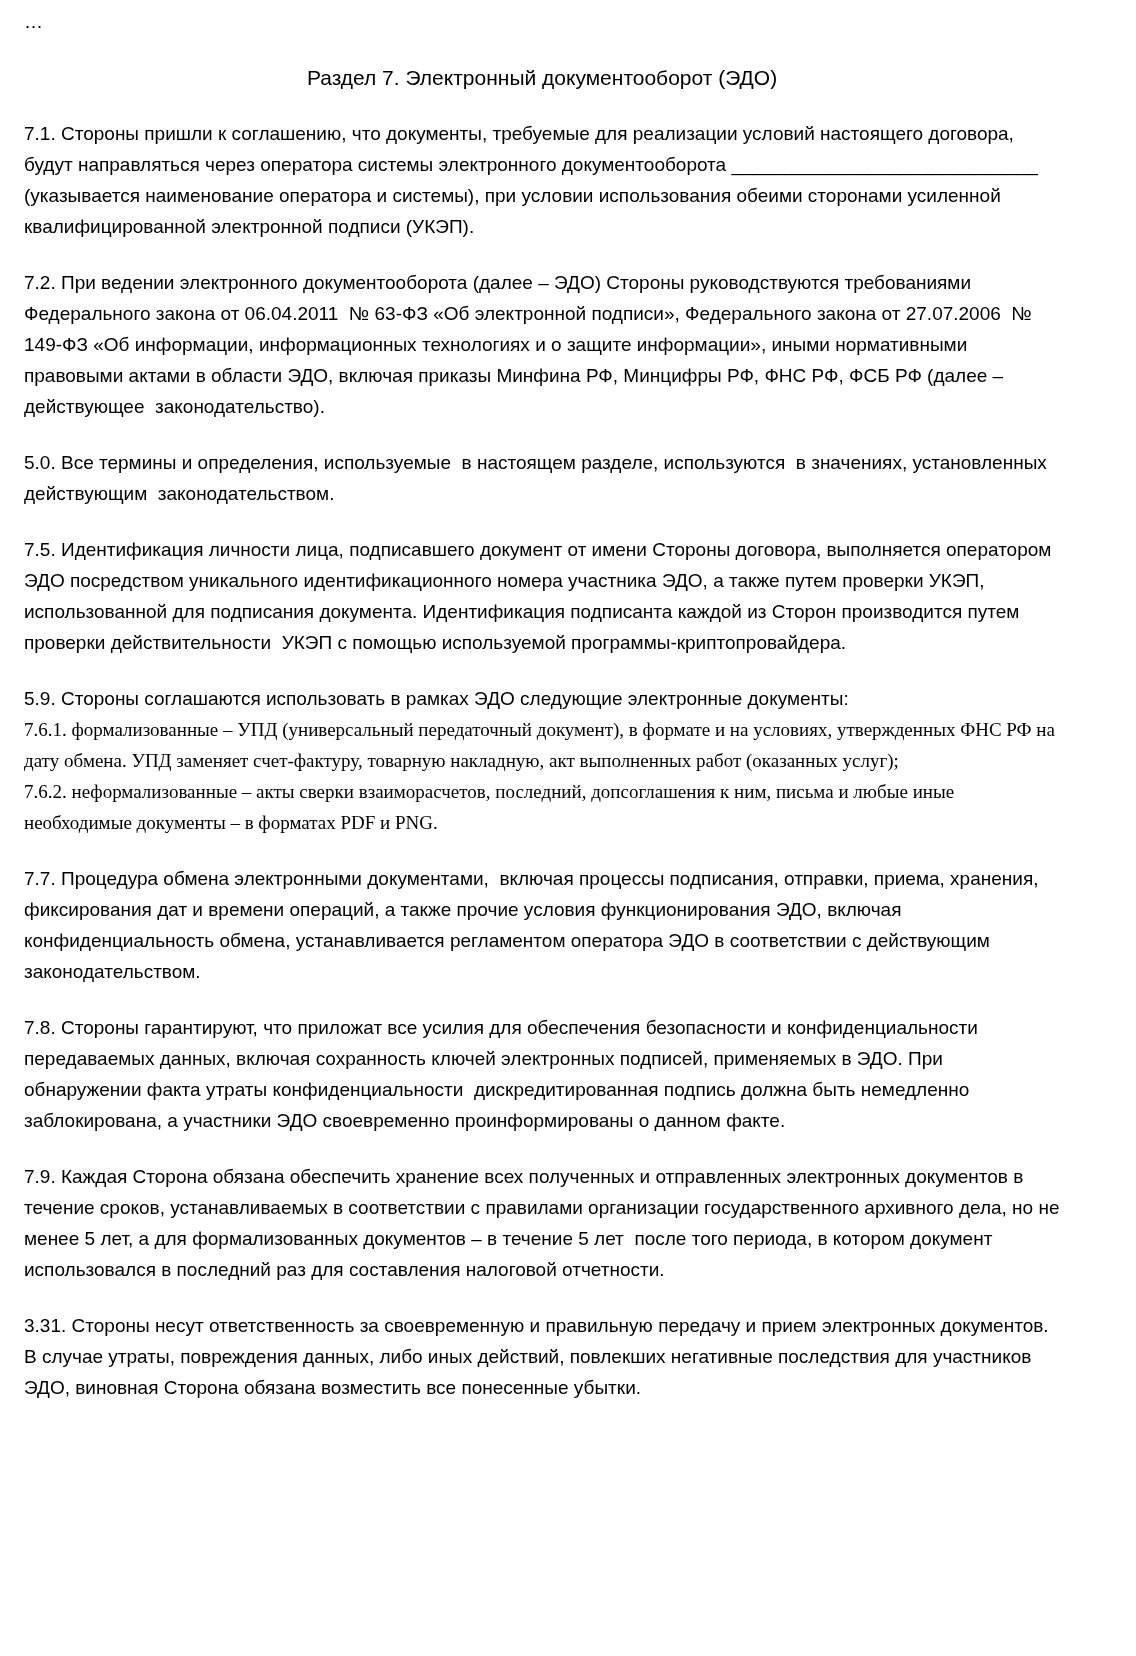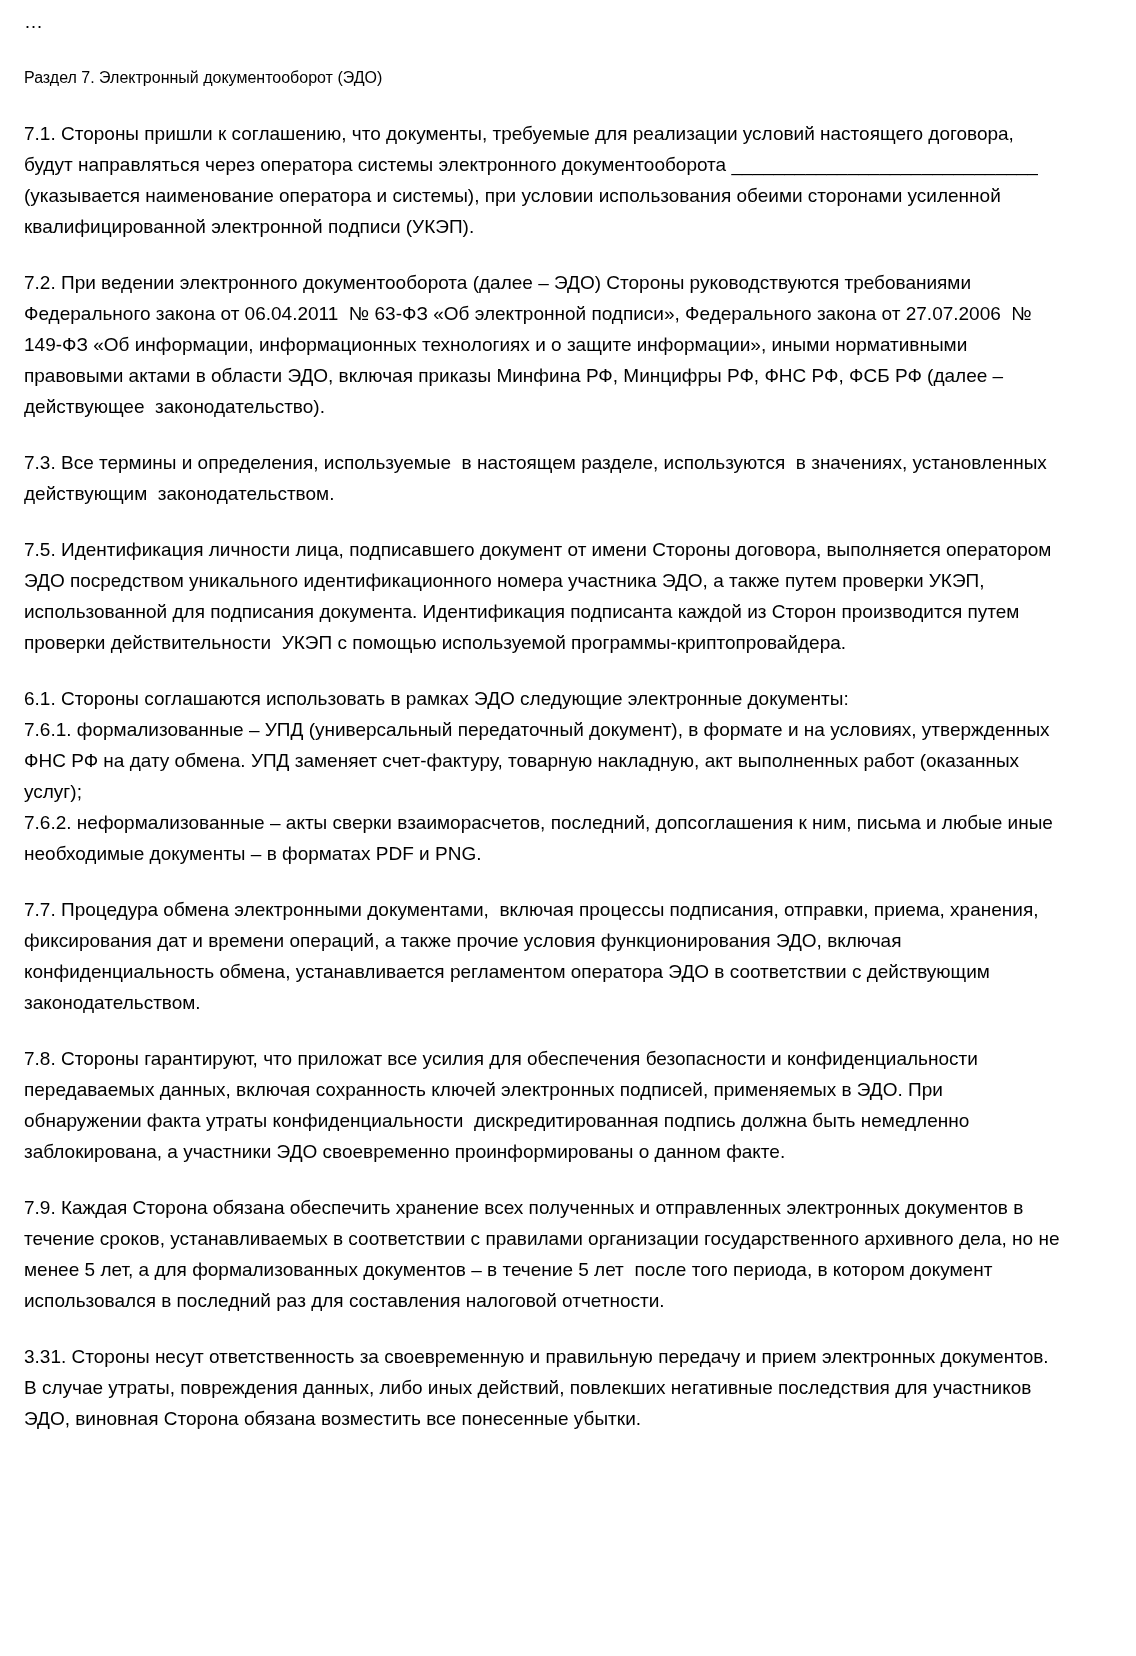"Раздел 7. Электронный документооборот" .section-heading { font-size: 16px -> 21px; text-align: none -> center }
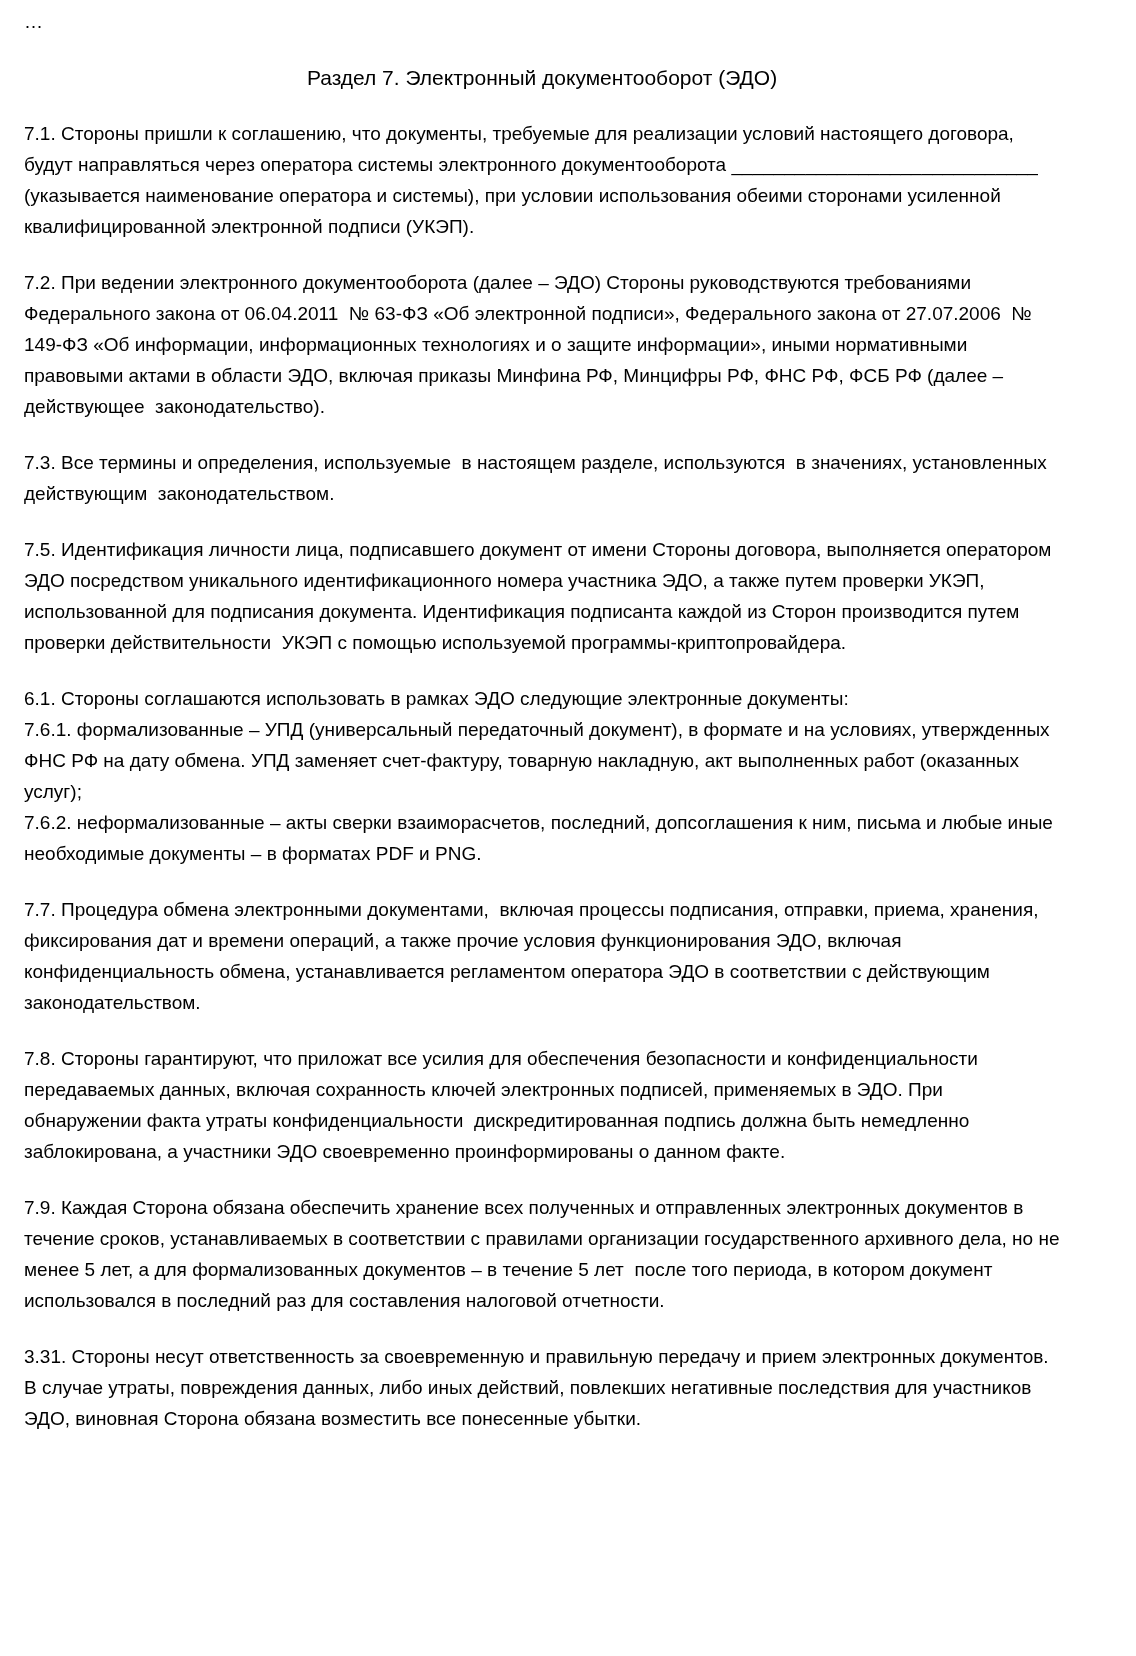"7.3. Все термины и определения," p.para { text: 7.3 -> 5.0 }
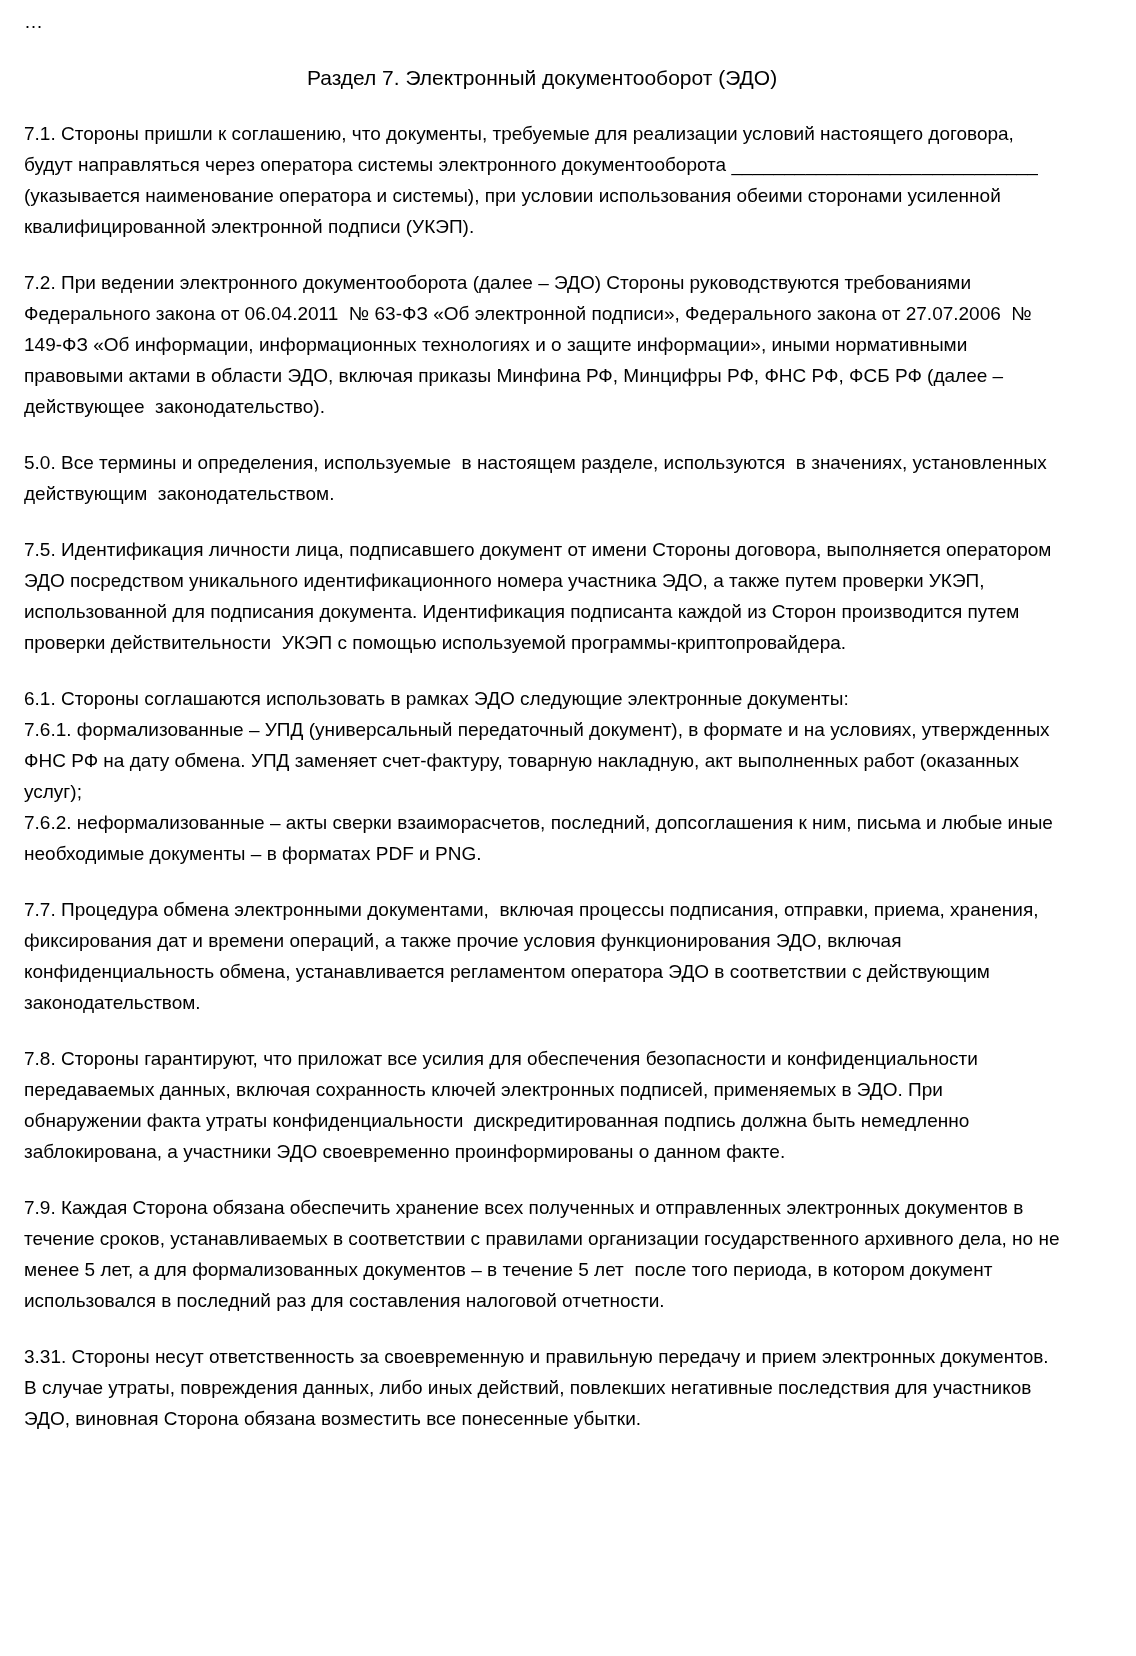"6.1. Стороны соглашаются использовать в" p.para { text: 6.1 -> 5.9 }
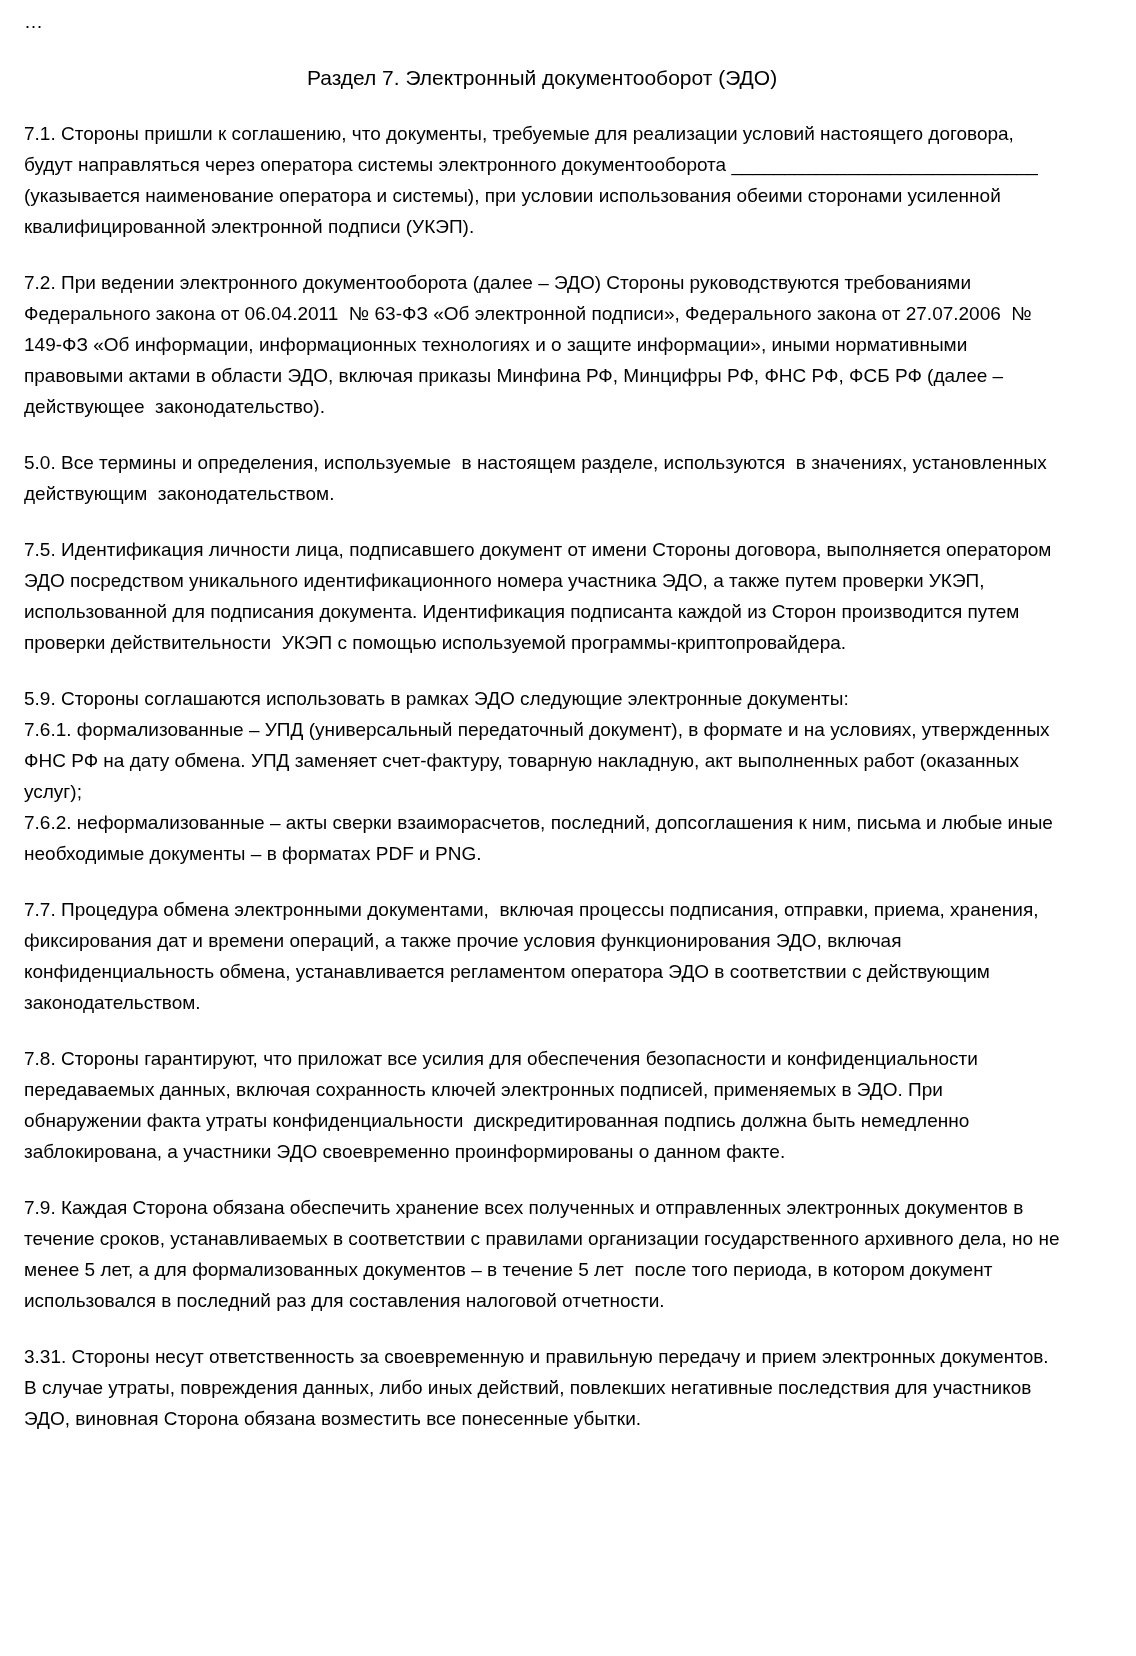"7.6.1. формализованные – УПД" .para.tight { font-family: none -> Liberation Serif, serif }
